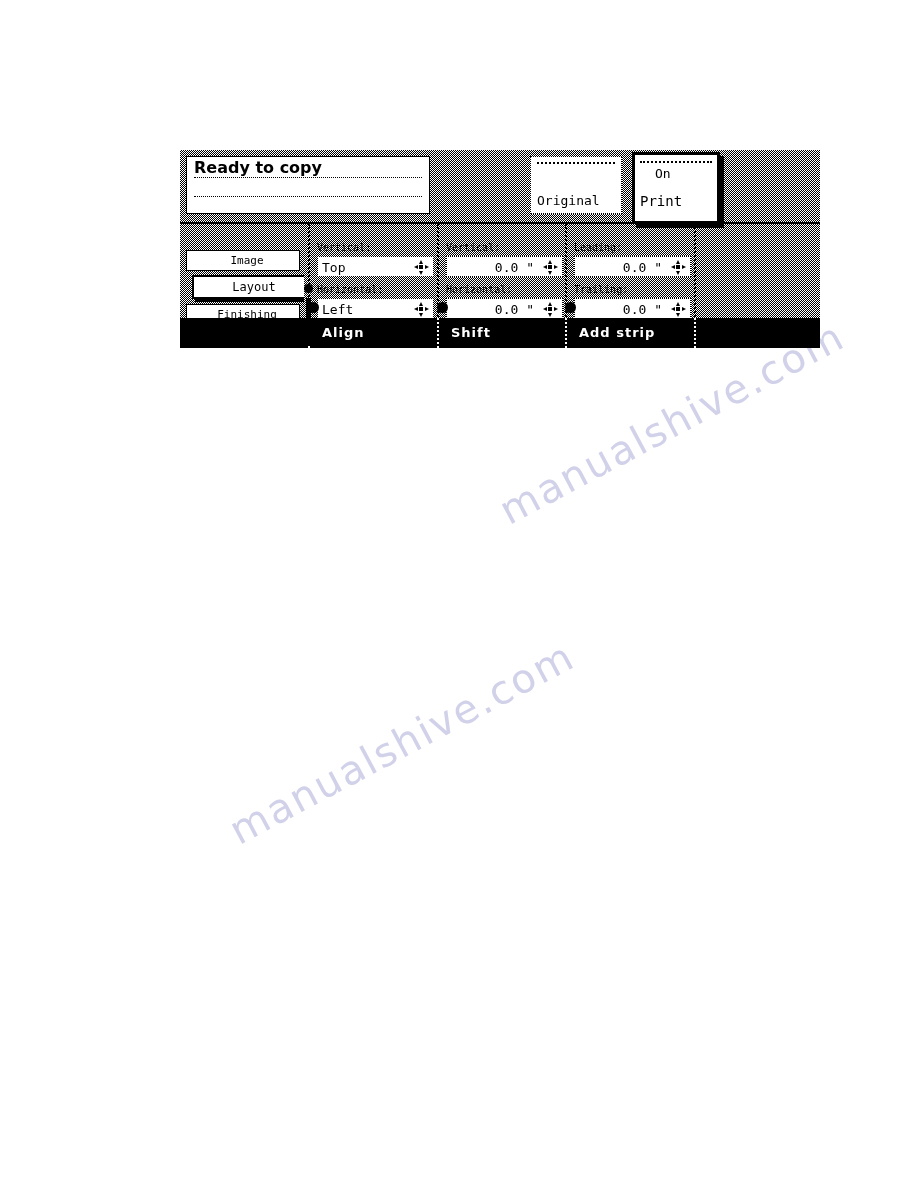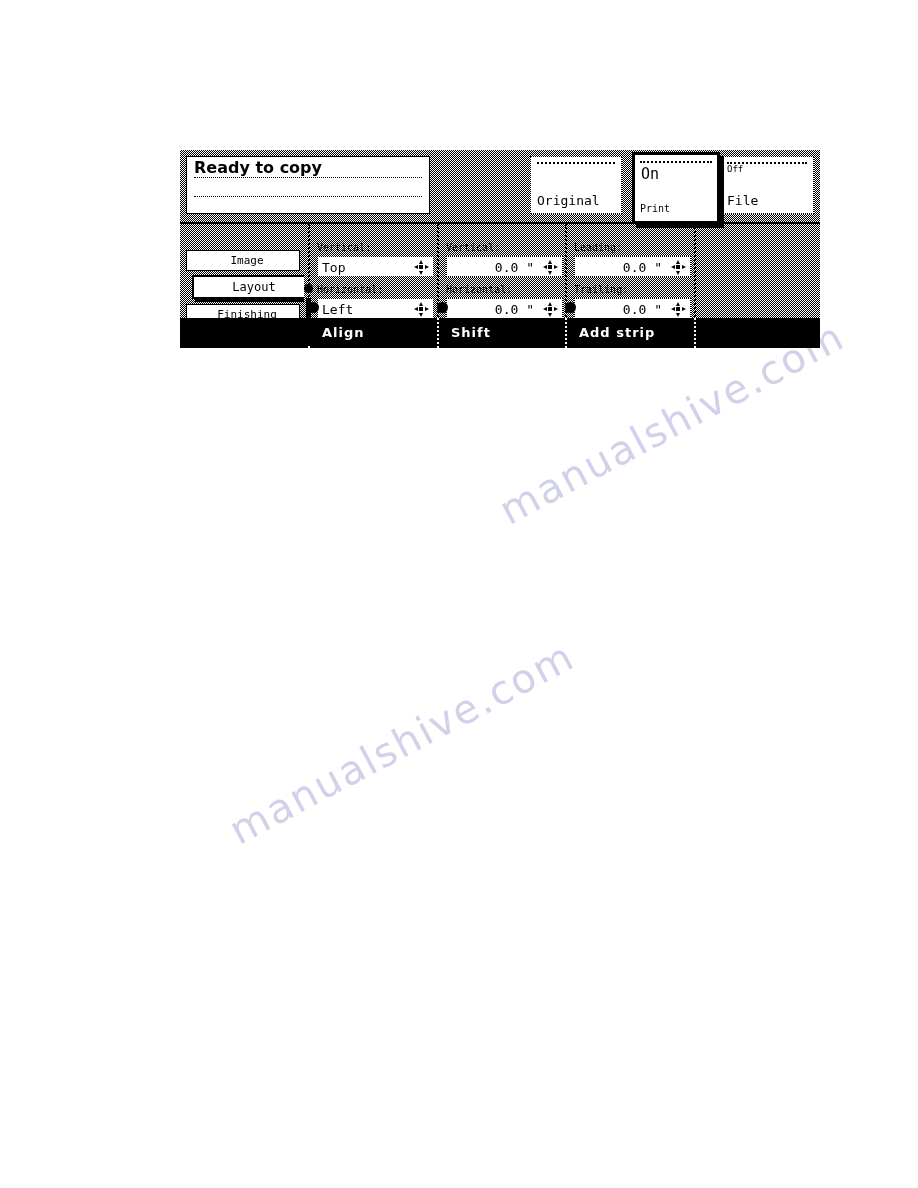"On" #tab-onprint .tab-small { font-size: 15px -> 13px; left: 6px -> 20px }
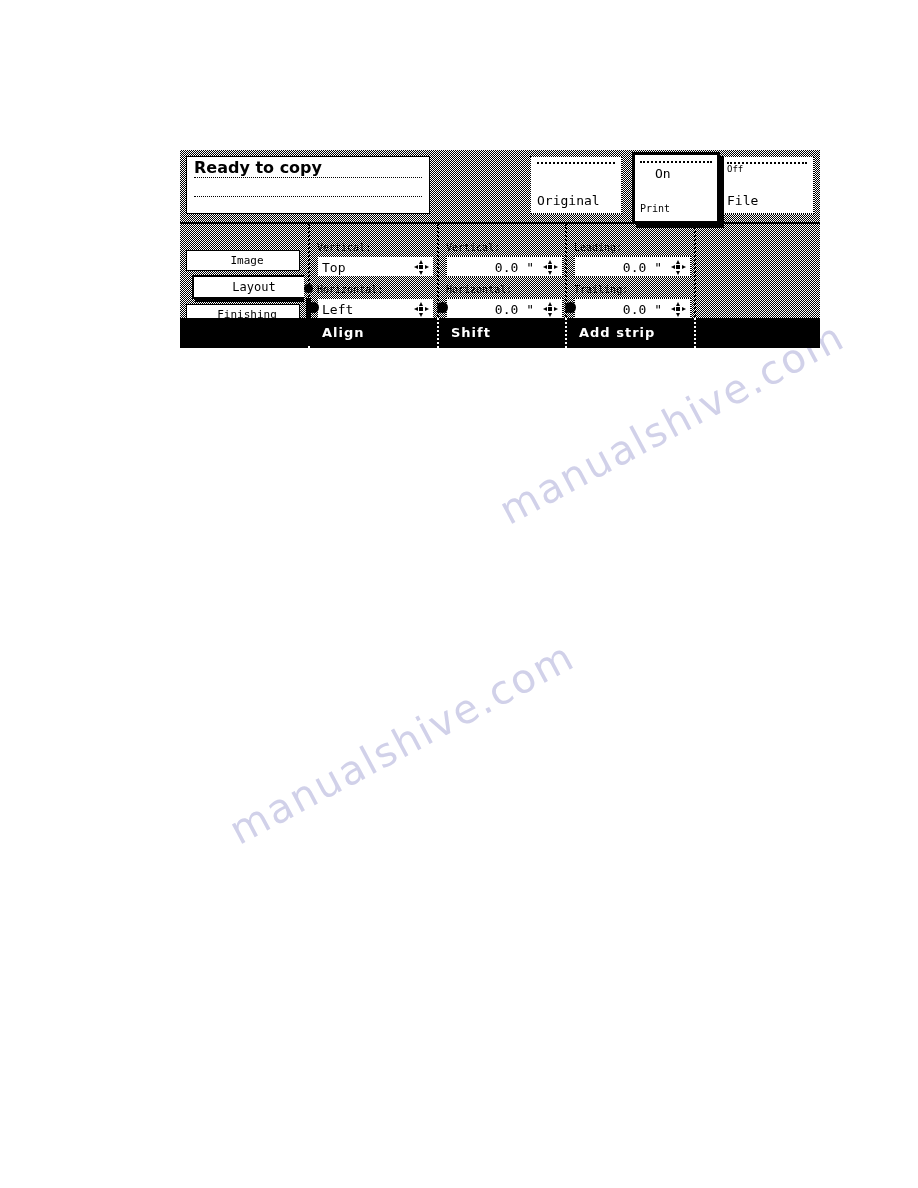"Off" div.tab { html: <div> <div></div> <div>Off</div> <div>File</div> </div> -> none }
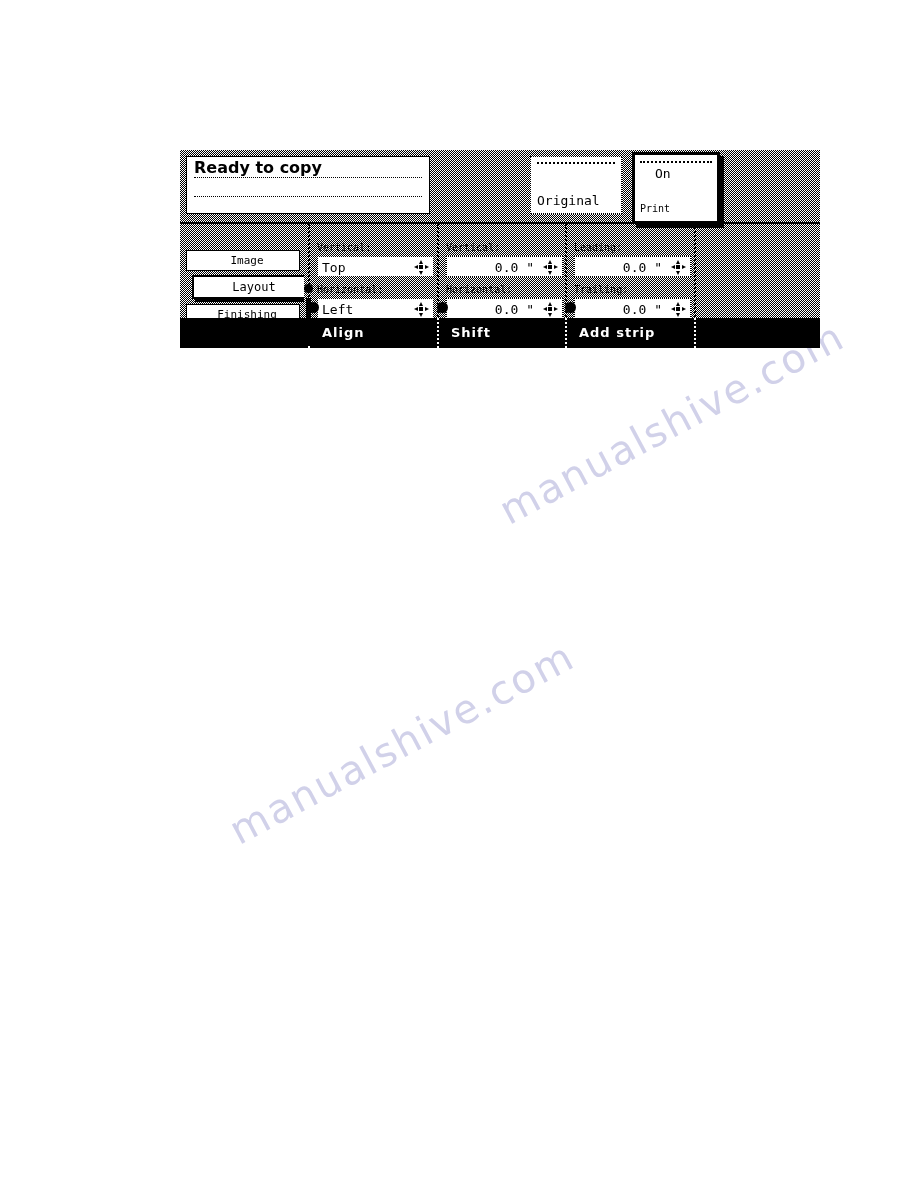"Print" #tab-onprint .tab-main { bottom: 4px -> 12px; font-size: 10px -> 14px }
